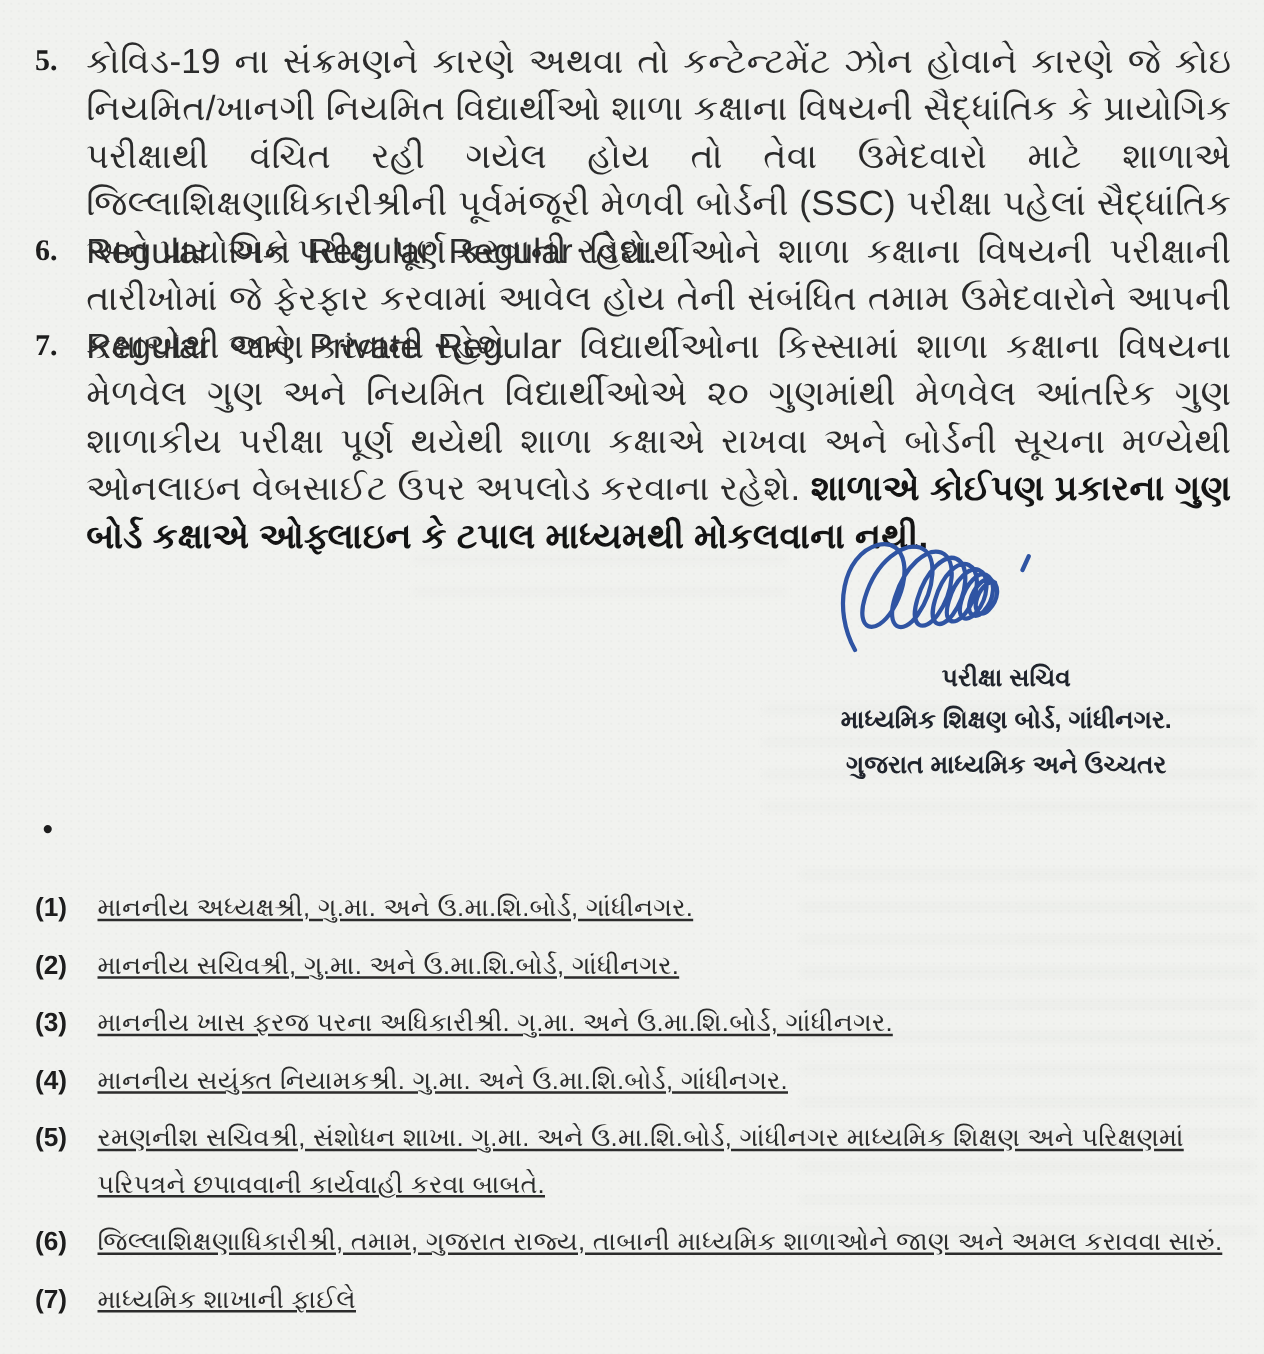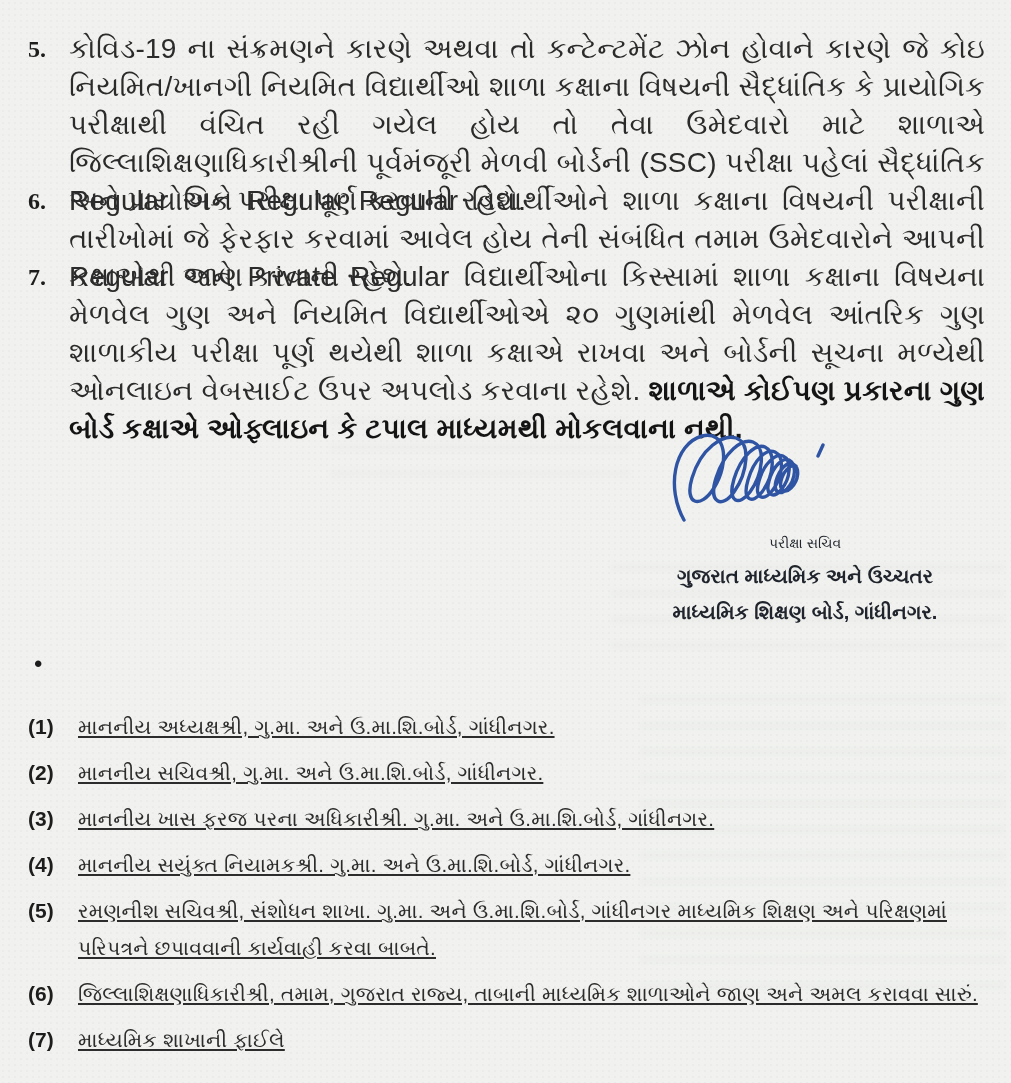"પરીક્ષા સચિવ" .sig-title { font-size: 14px -> 20px; font-weight: normal -> bold }
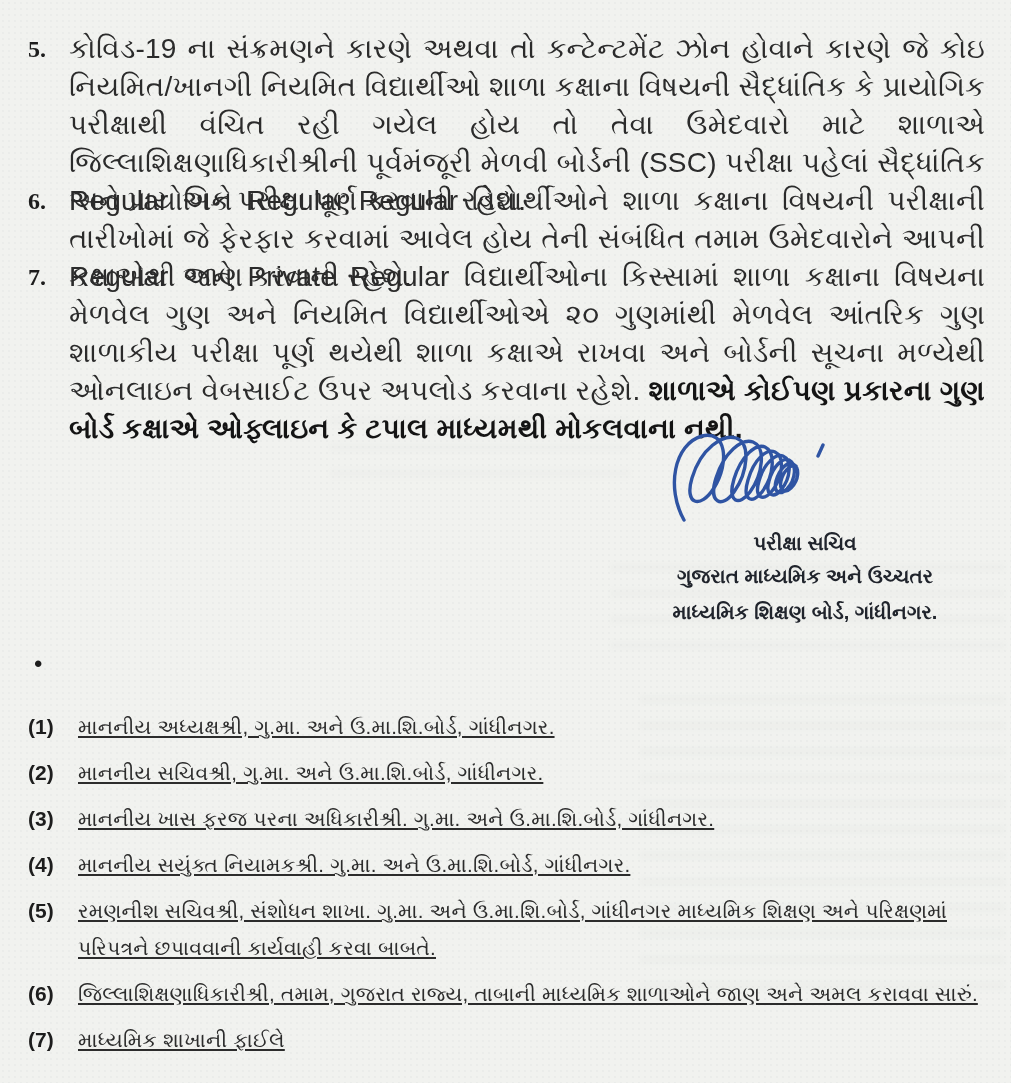"ગુજરાત માધ્યમિક અને ઉચ્ચતર" div.sig-org { order: before "માધ્યમિક શિક્ષણ બોર્ડ, ગાંધીનગર." -> after "માધ્યમિક શિક્ષણ બોર્ડ, ગાંધીનગર." }
